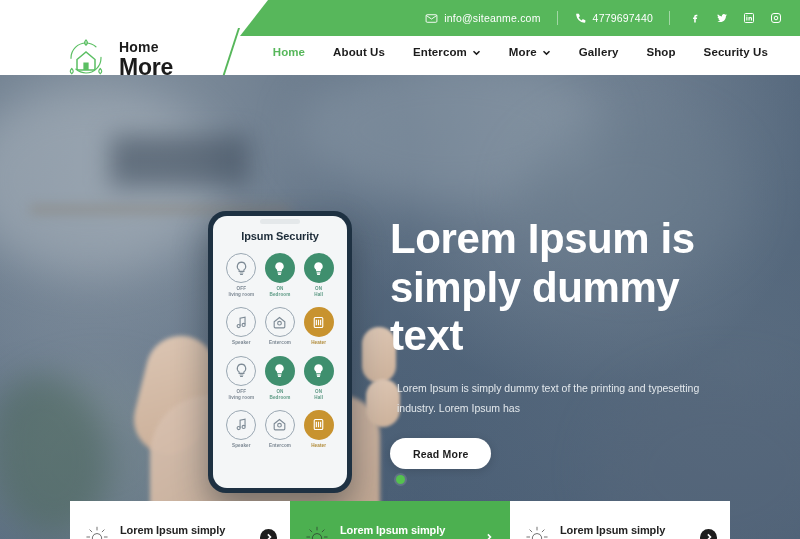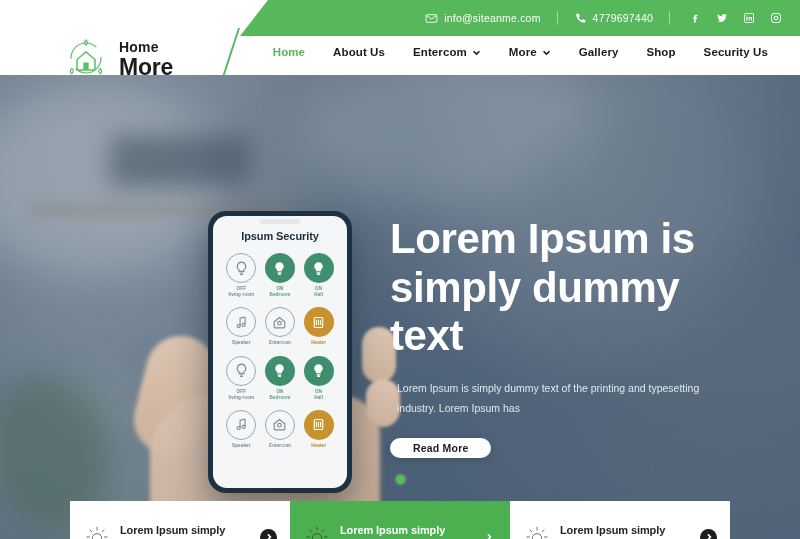"Read More" .btn { height: 20px -> 31px }
